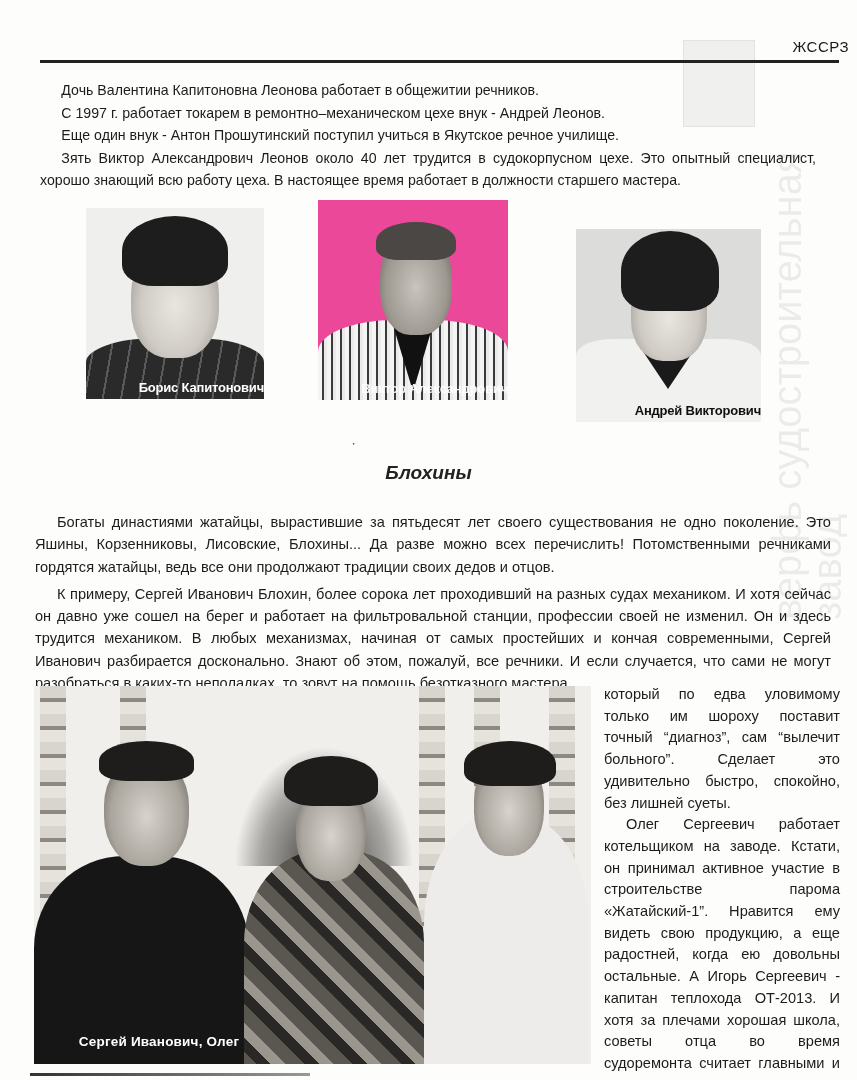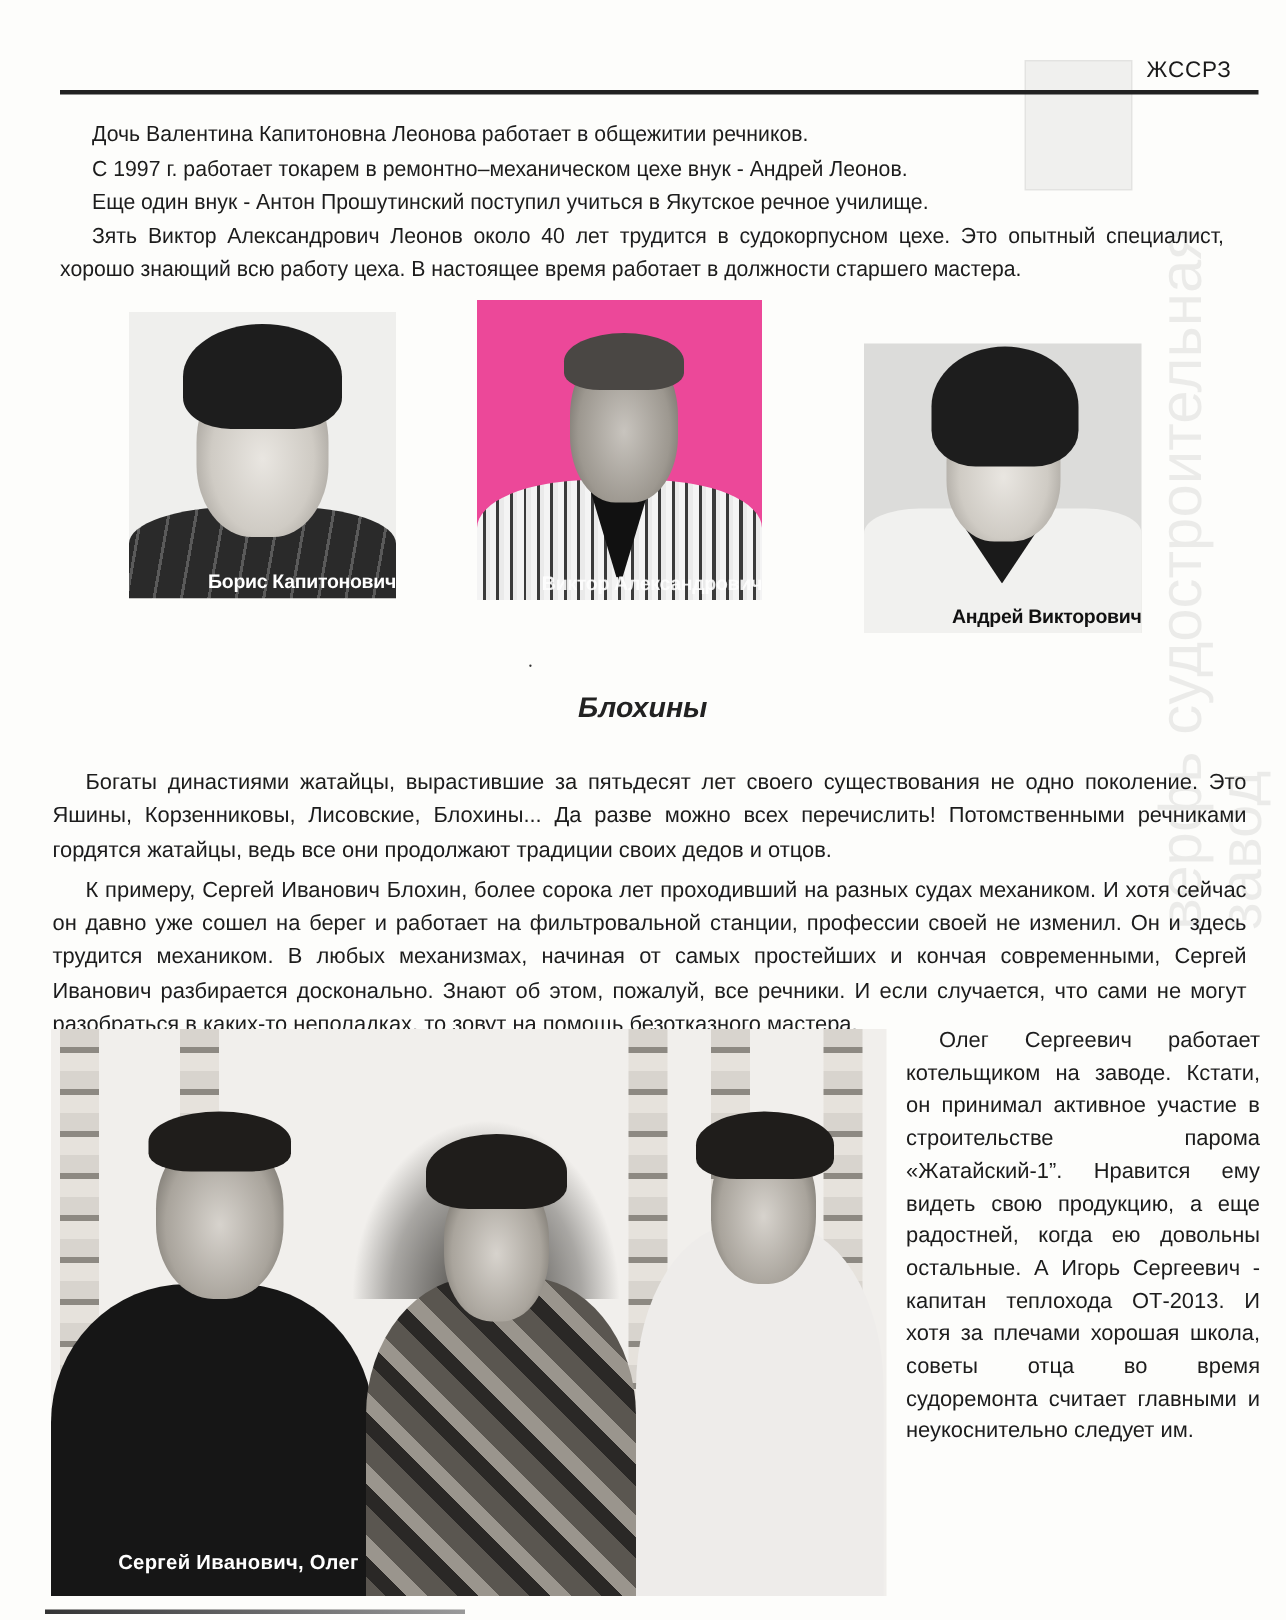"ЖССРЗ" .page-header-label { right: 36px -> 8px }
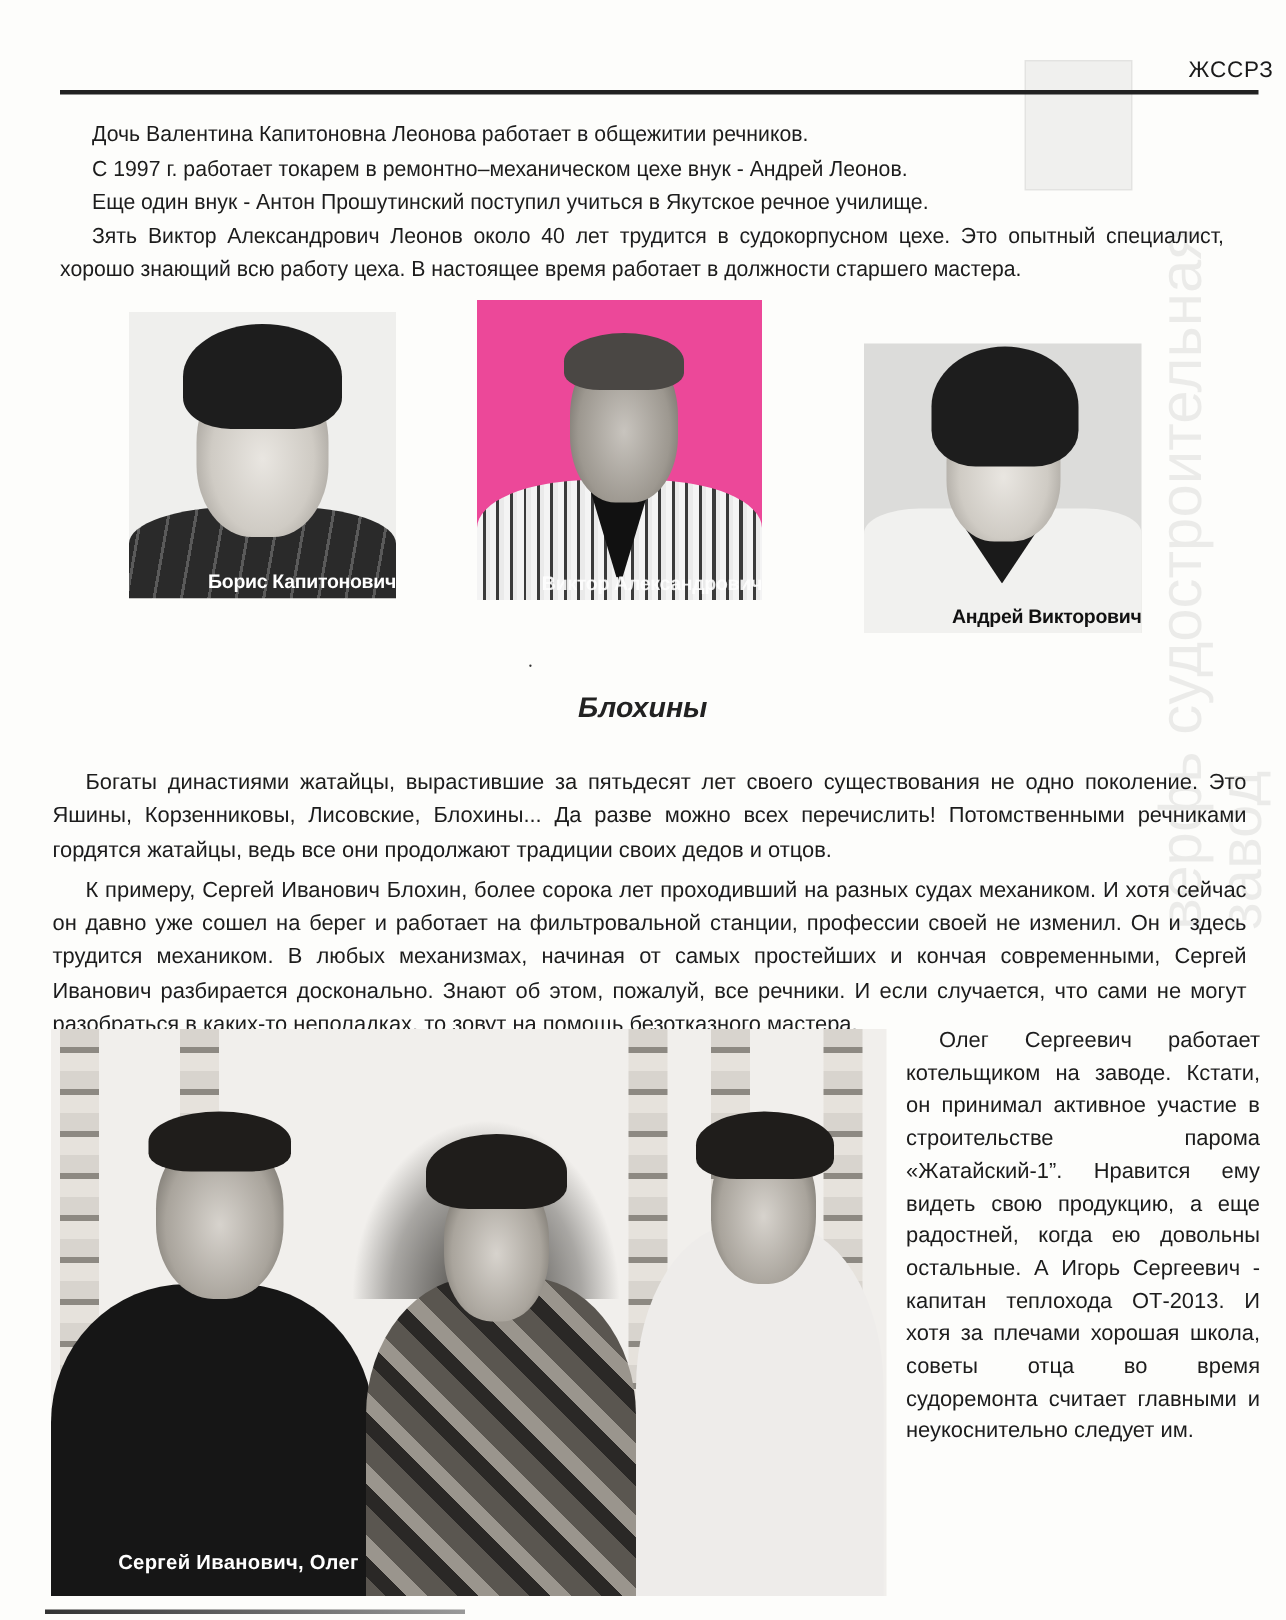"который по едва уловимому только" p { html: none -> <p>который по едва уловимому только им шороху поставит точный “диагноз”, сам “вылечит больного”. Сделает это удивительно быстро, спокойно, без лишней суеты.</p> }
